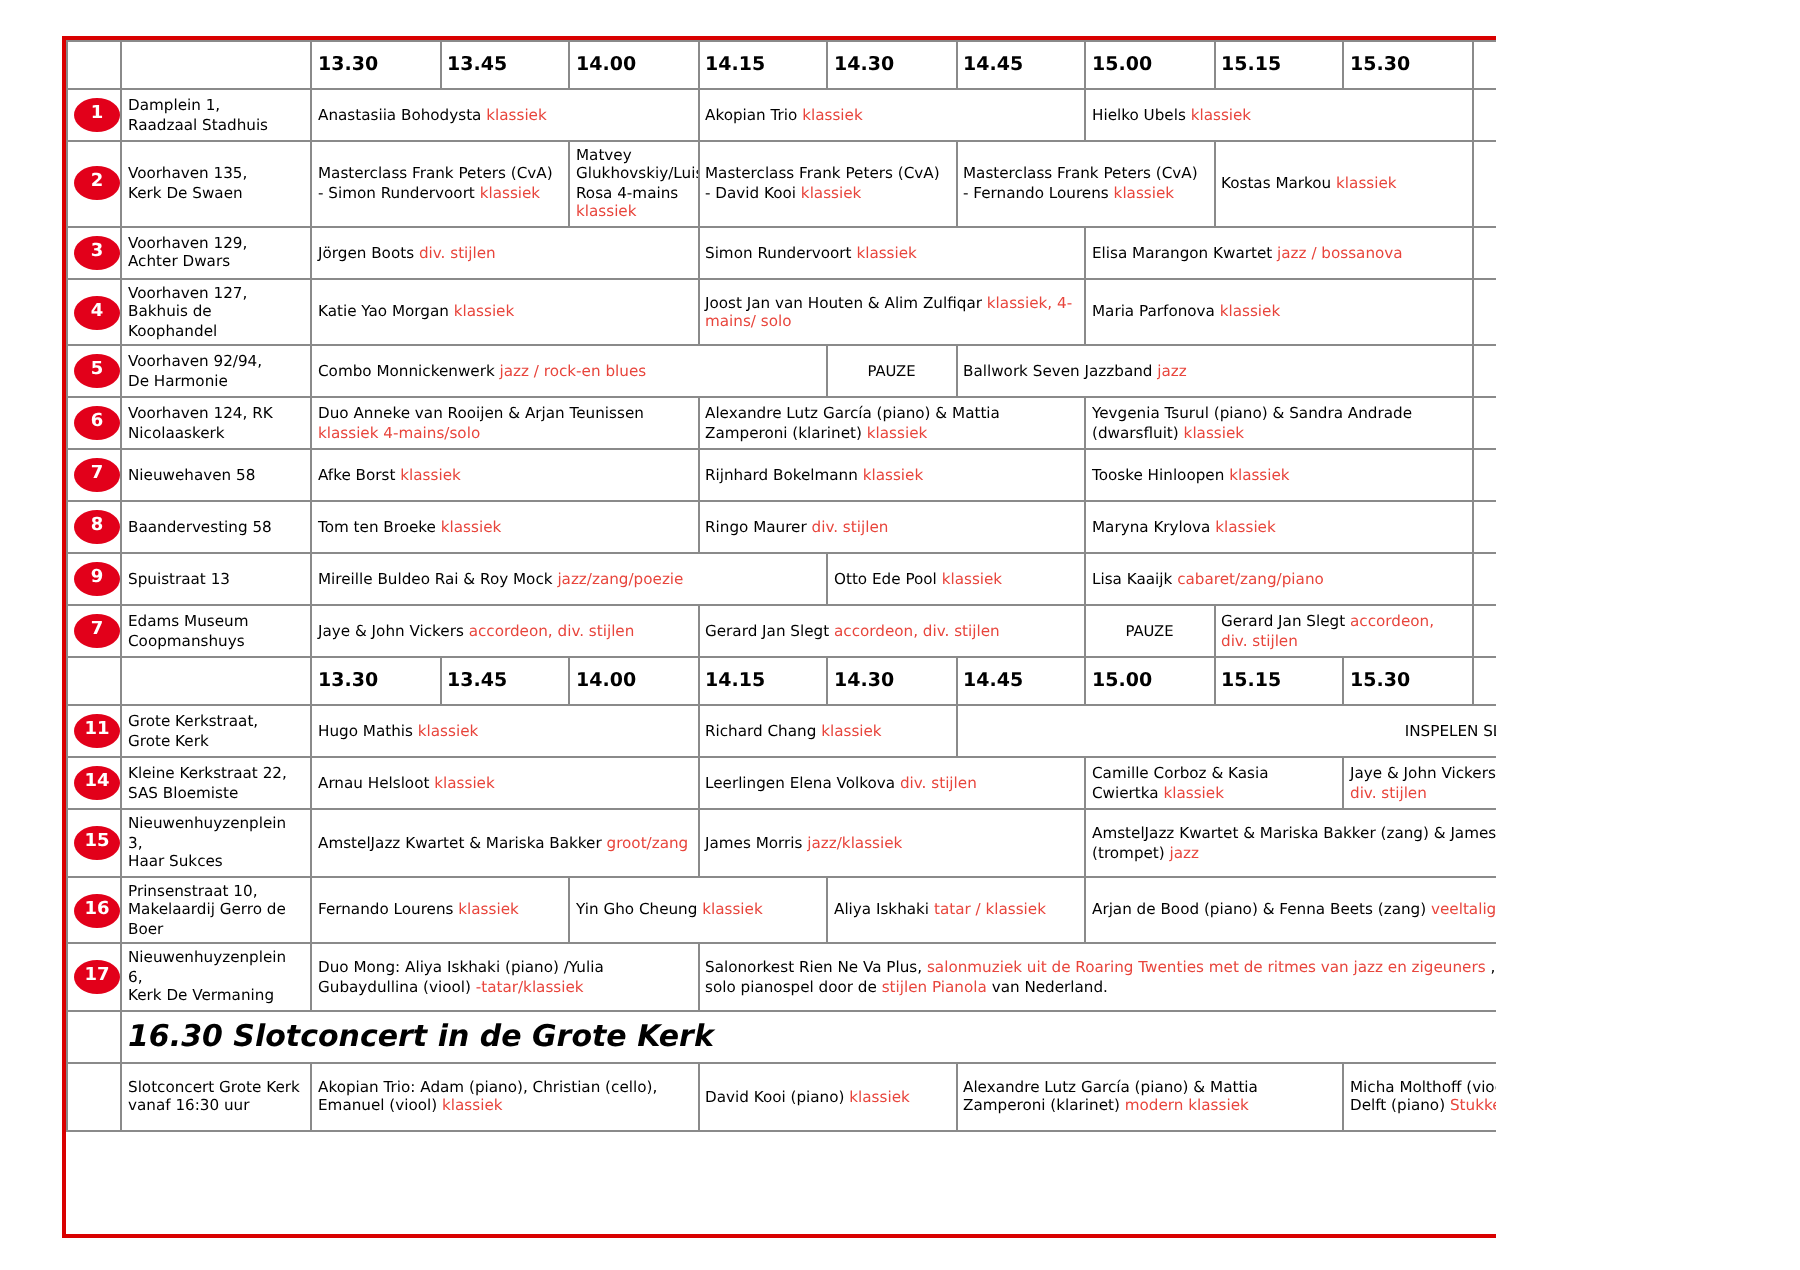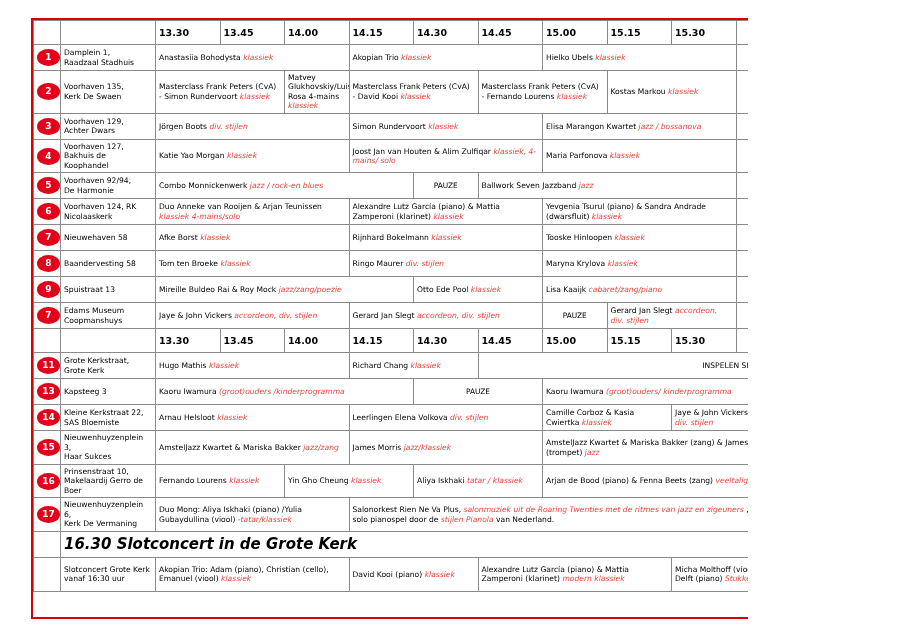"klassiek" td.act .g { font-style: italic -> none }
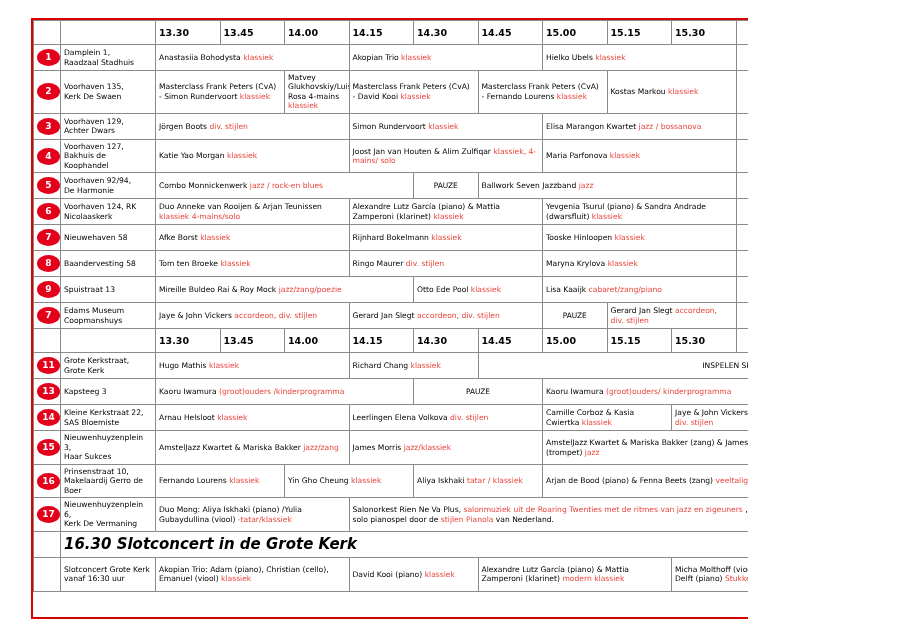"13" tr.actrow { html: <tr> <td><span>13</span></td> <td>Kapsteeg 3</td> <td>Kaoru Iwamura <span>(groot)ouders /kinderprogramma</span></td> <td>PAUZE</td> <td>Kaoru Iwamura <span>(groot)ouders/ kinderprogramma</span></td> <td></td> </tr> -> none }
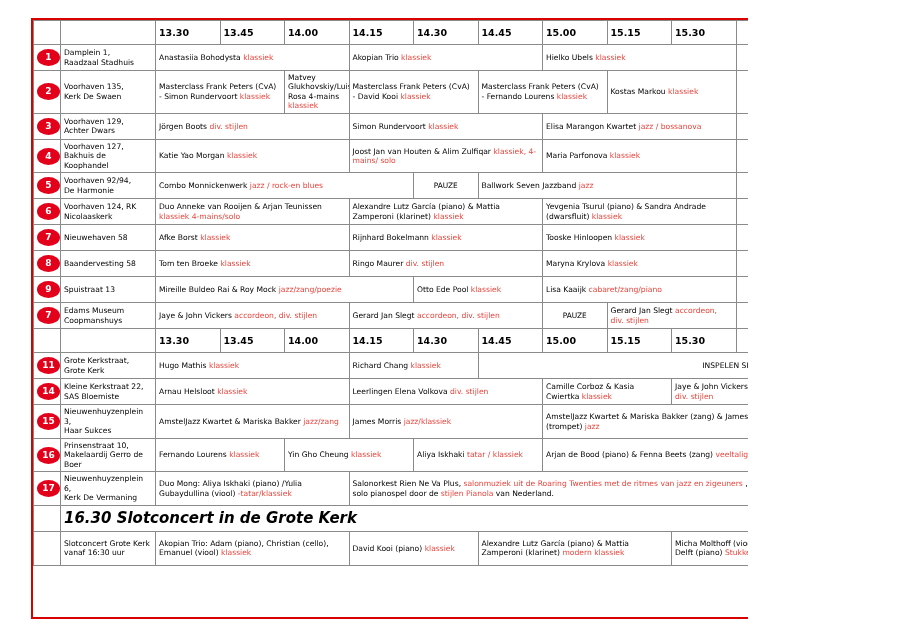"jazz/zang" span.g { text: jazz/zang -> groot/zang }
